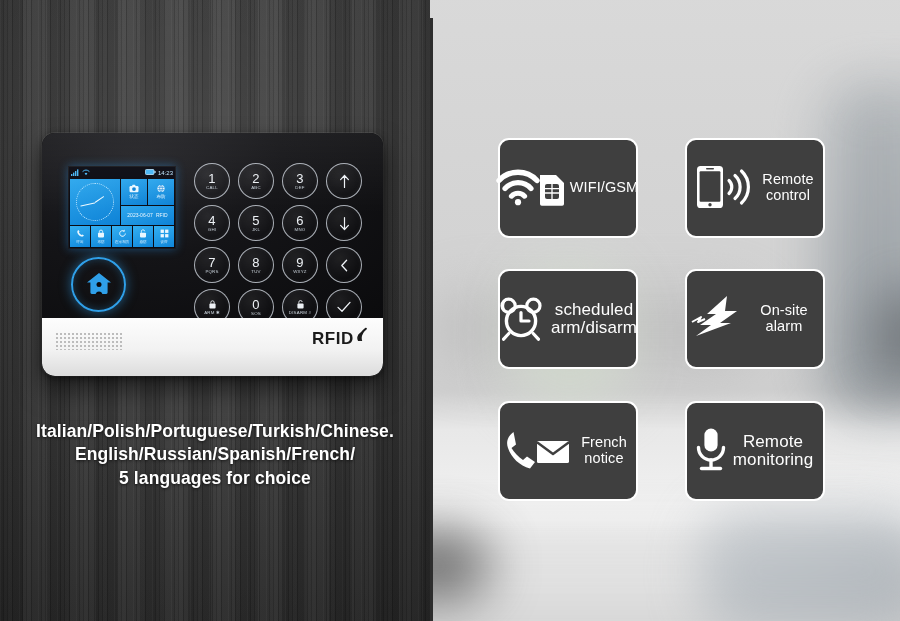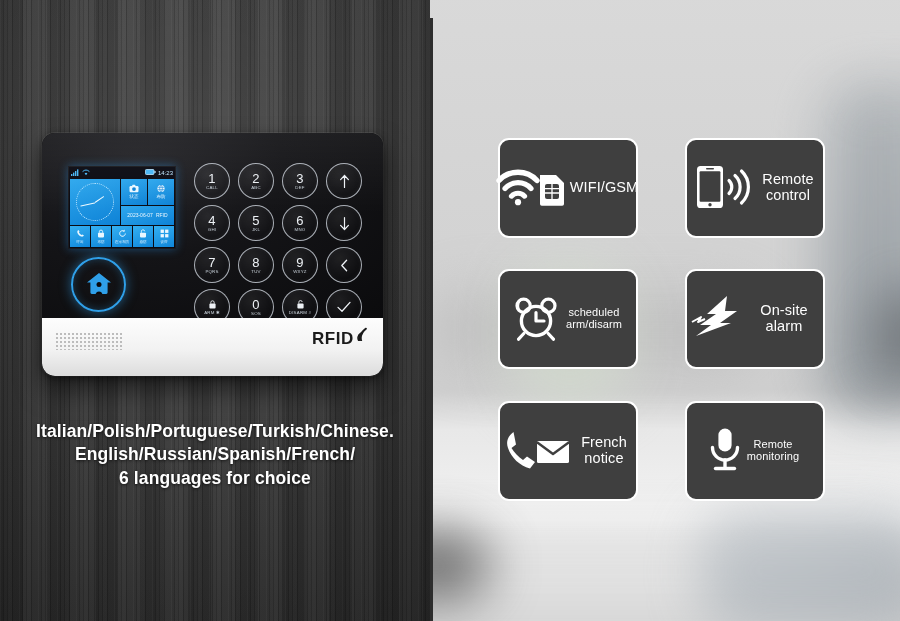"scheduled" .card-label.two-line { font-size: 11px -> 17px }
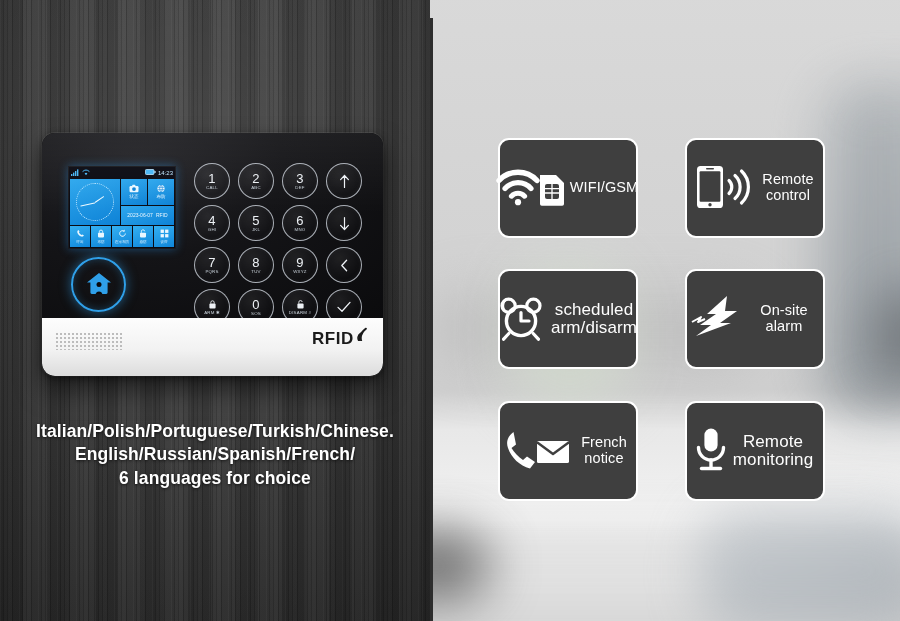"6 languages for choice" div { text: 6 -> 5 }
